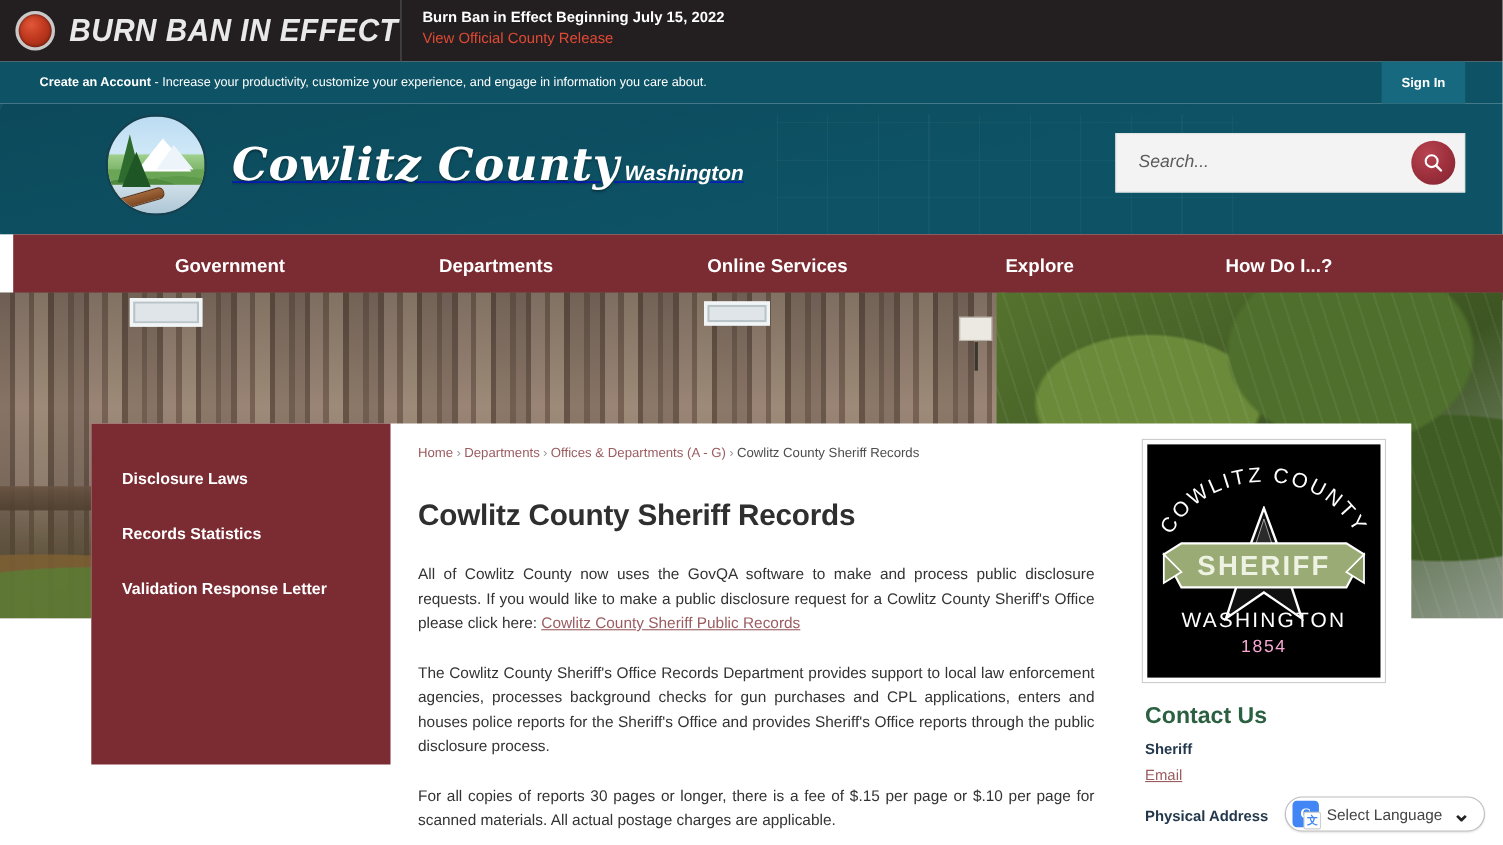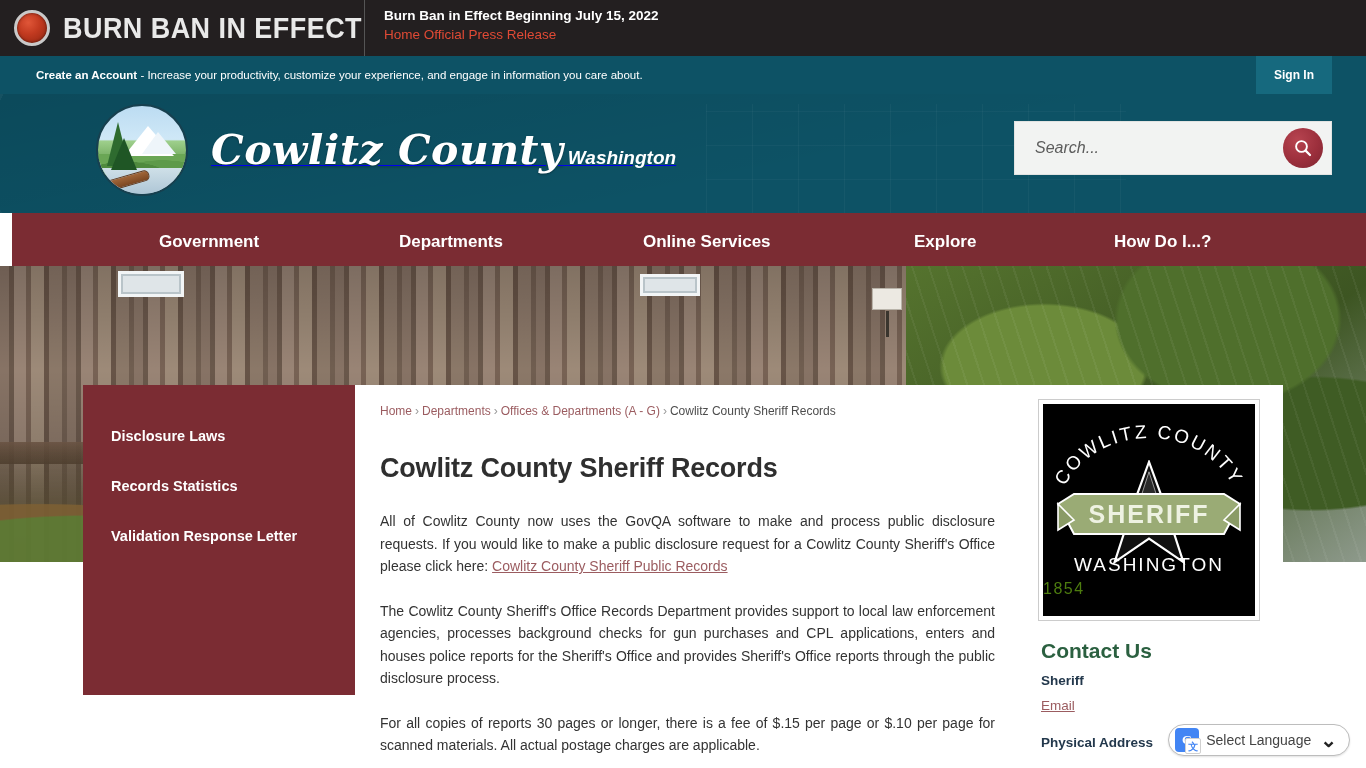"BURN BAN IN EFFECT" .alert-left { font-style: none -> italic }
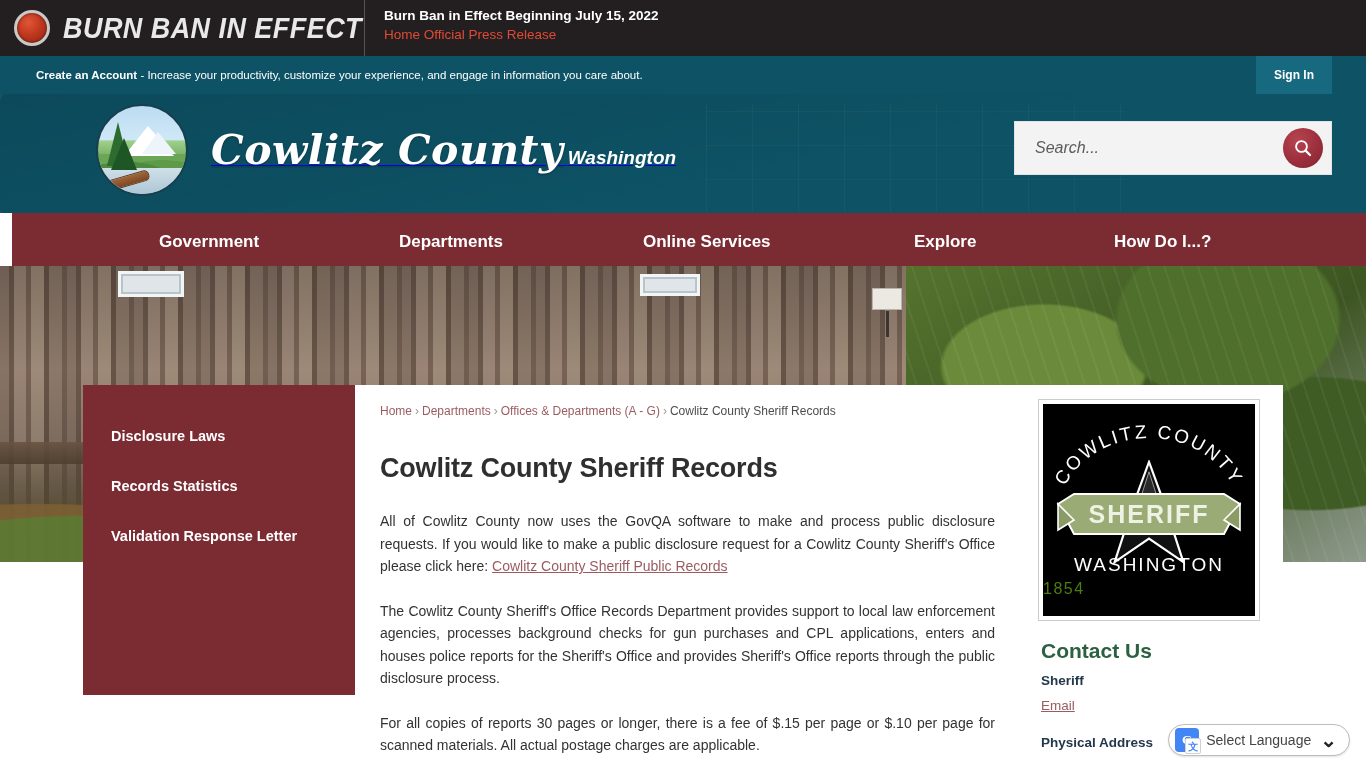"Home Official Press Release" a.alert-link { text: Home Official Press -> View Official County }
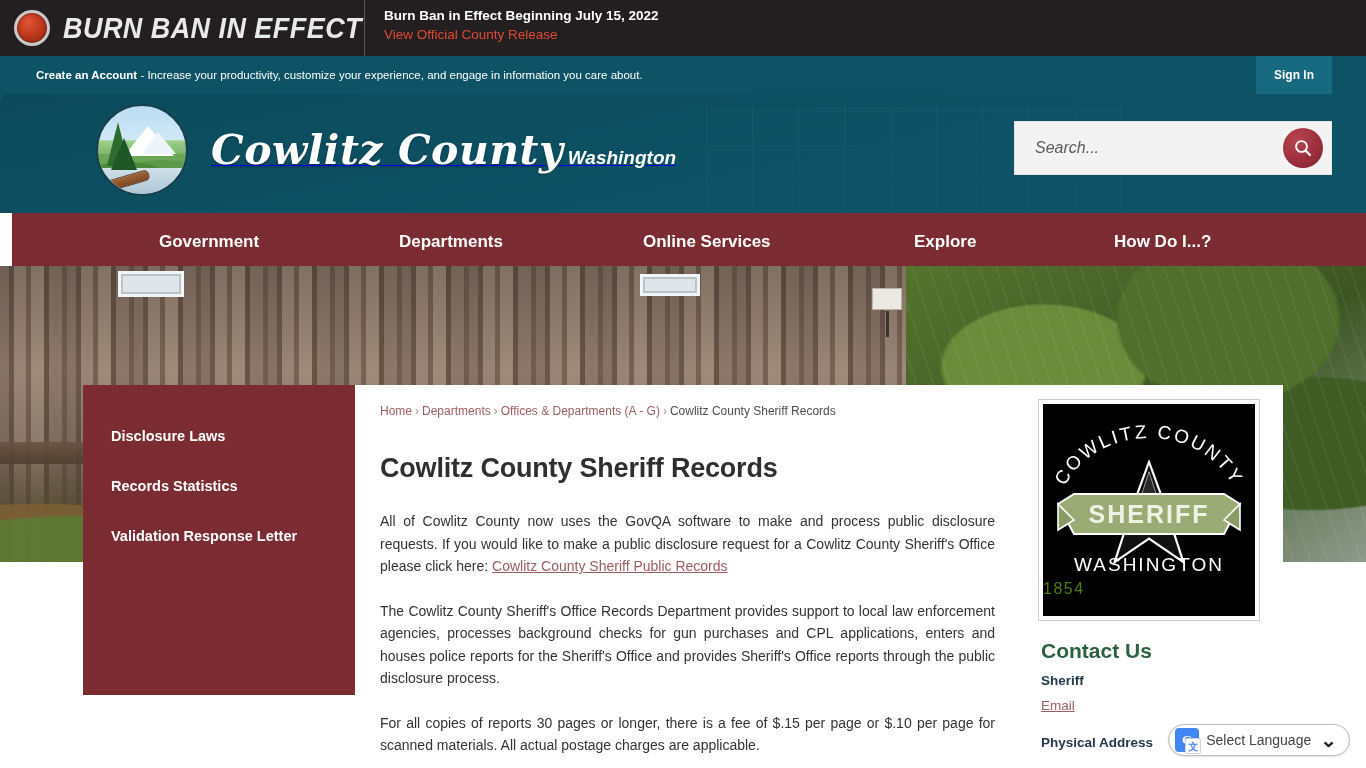"1854" .badge .year { color: #4d7c0f -> #f9a8d4; text-align: none -> center }
